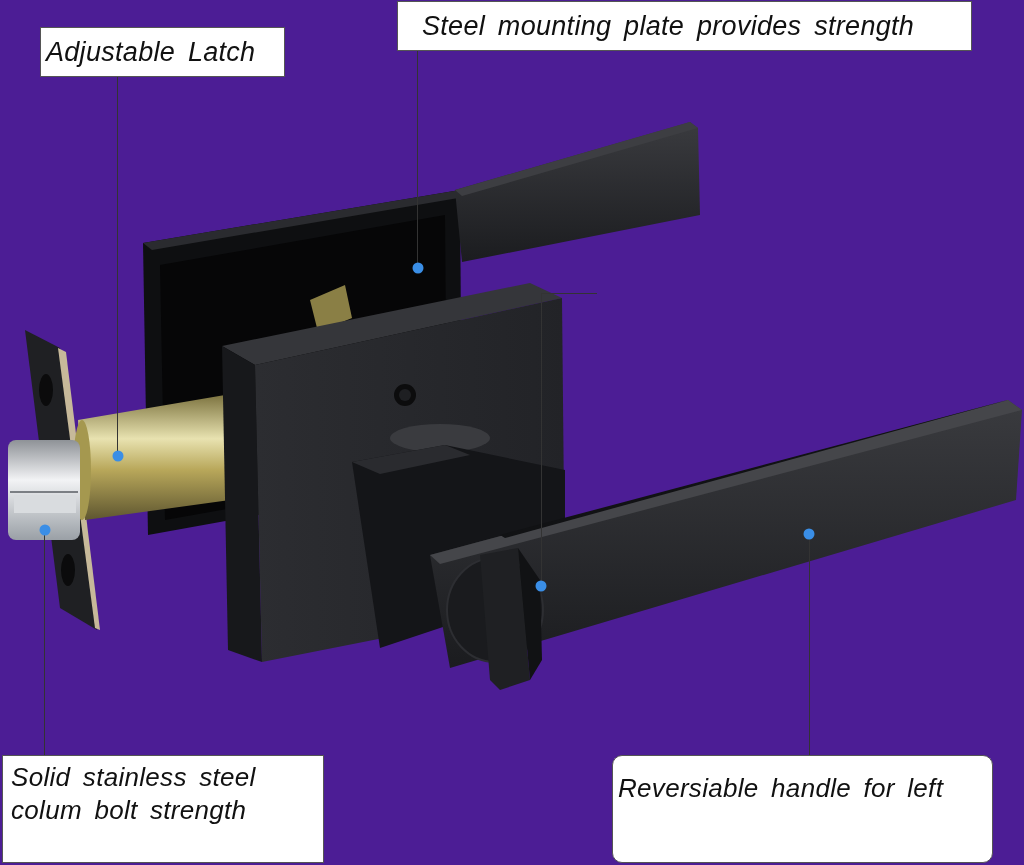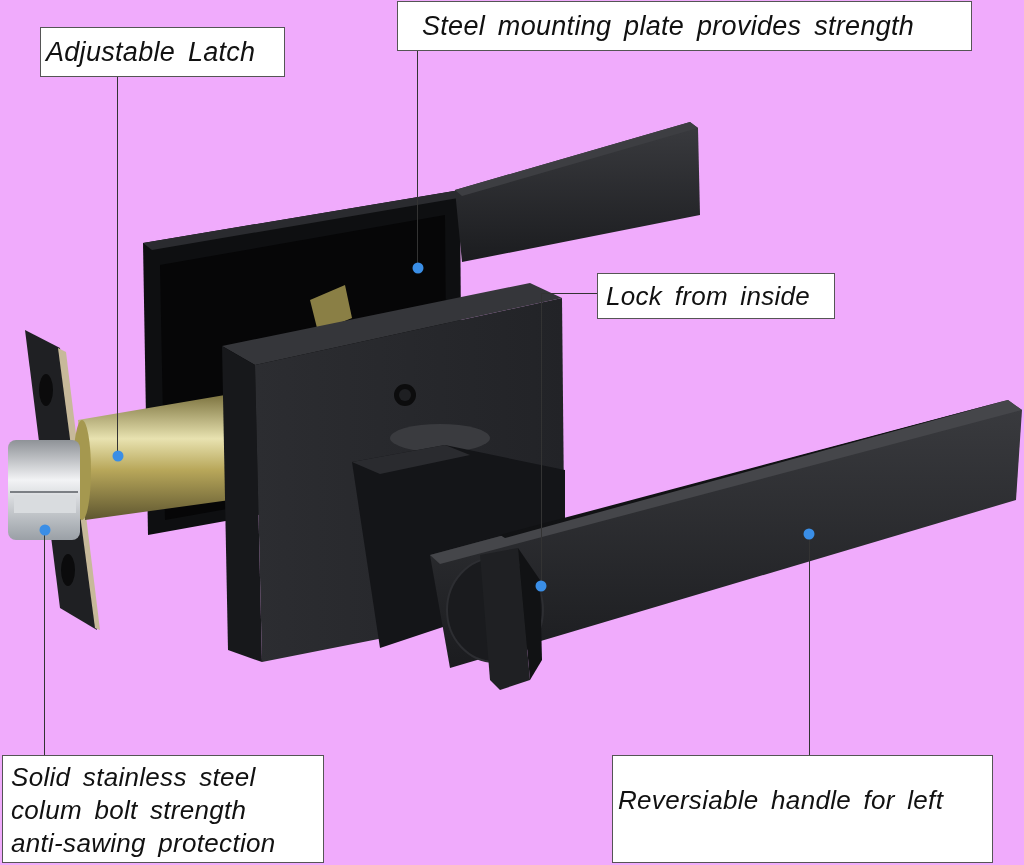"Adjustable Latch" .canvas { background: #f0abfc -> #4c1d95 }
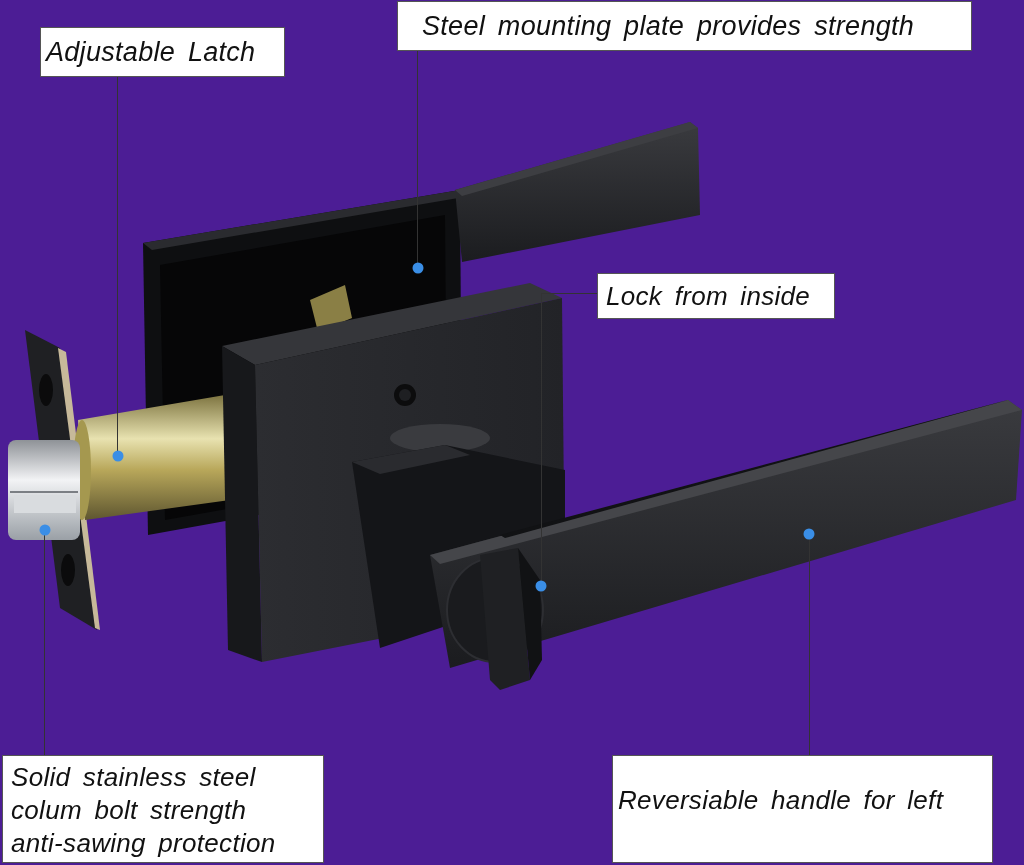"Lock from inside" div.callout { html: <div> <span>Lock from inside</span> </div> -> none }
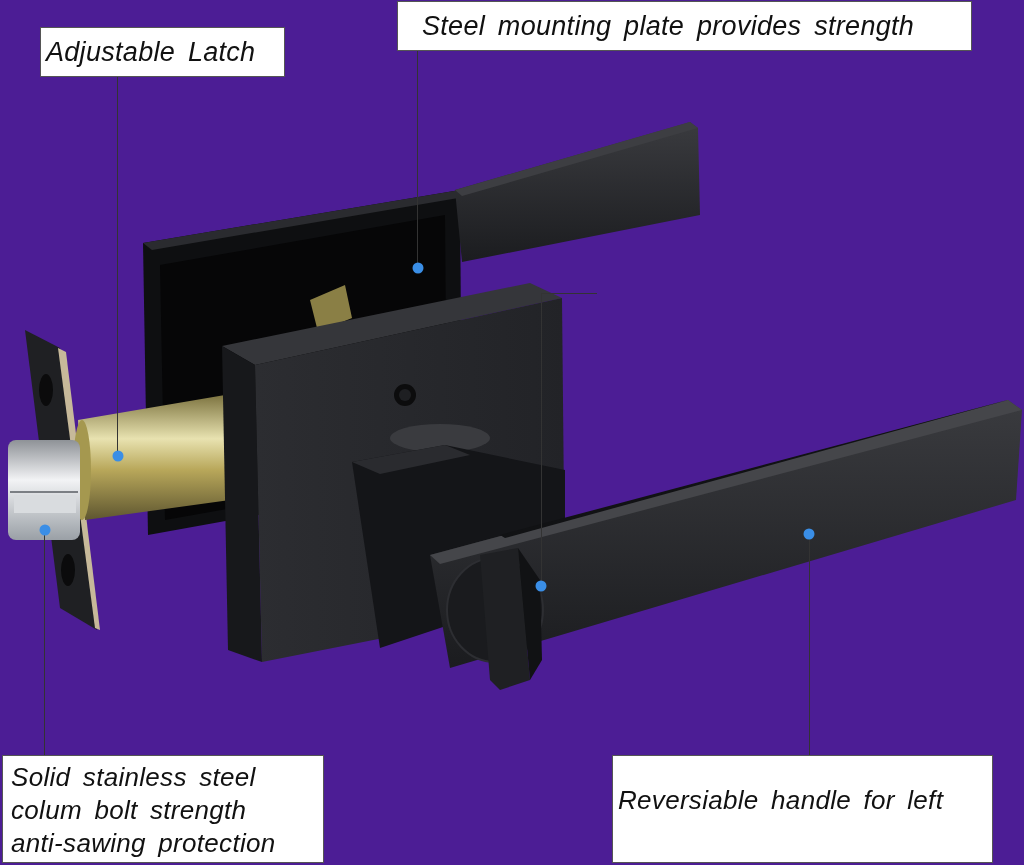"Reversiable handle for left" .c-handle { border-radius: none -> 10px; padding: 28px 0 0 5px -> 16px 0 0 5px }
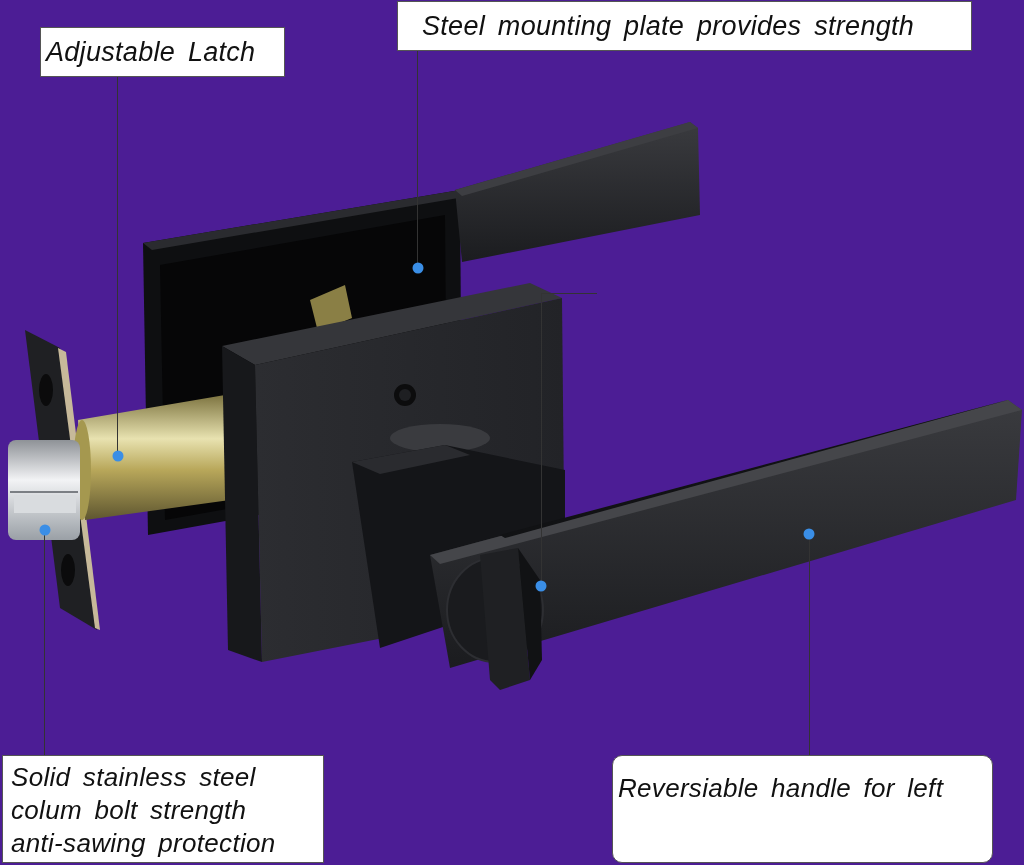"anti-sawing protection" span { html: <span>anti-sawing protection</span> -> none }
